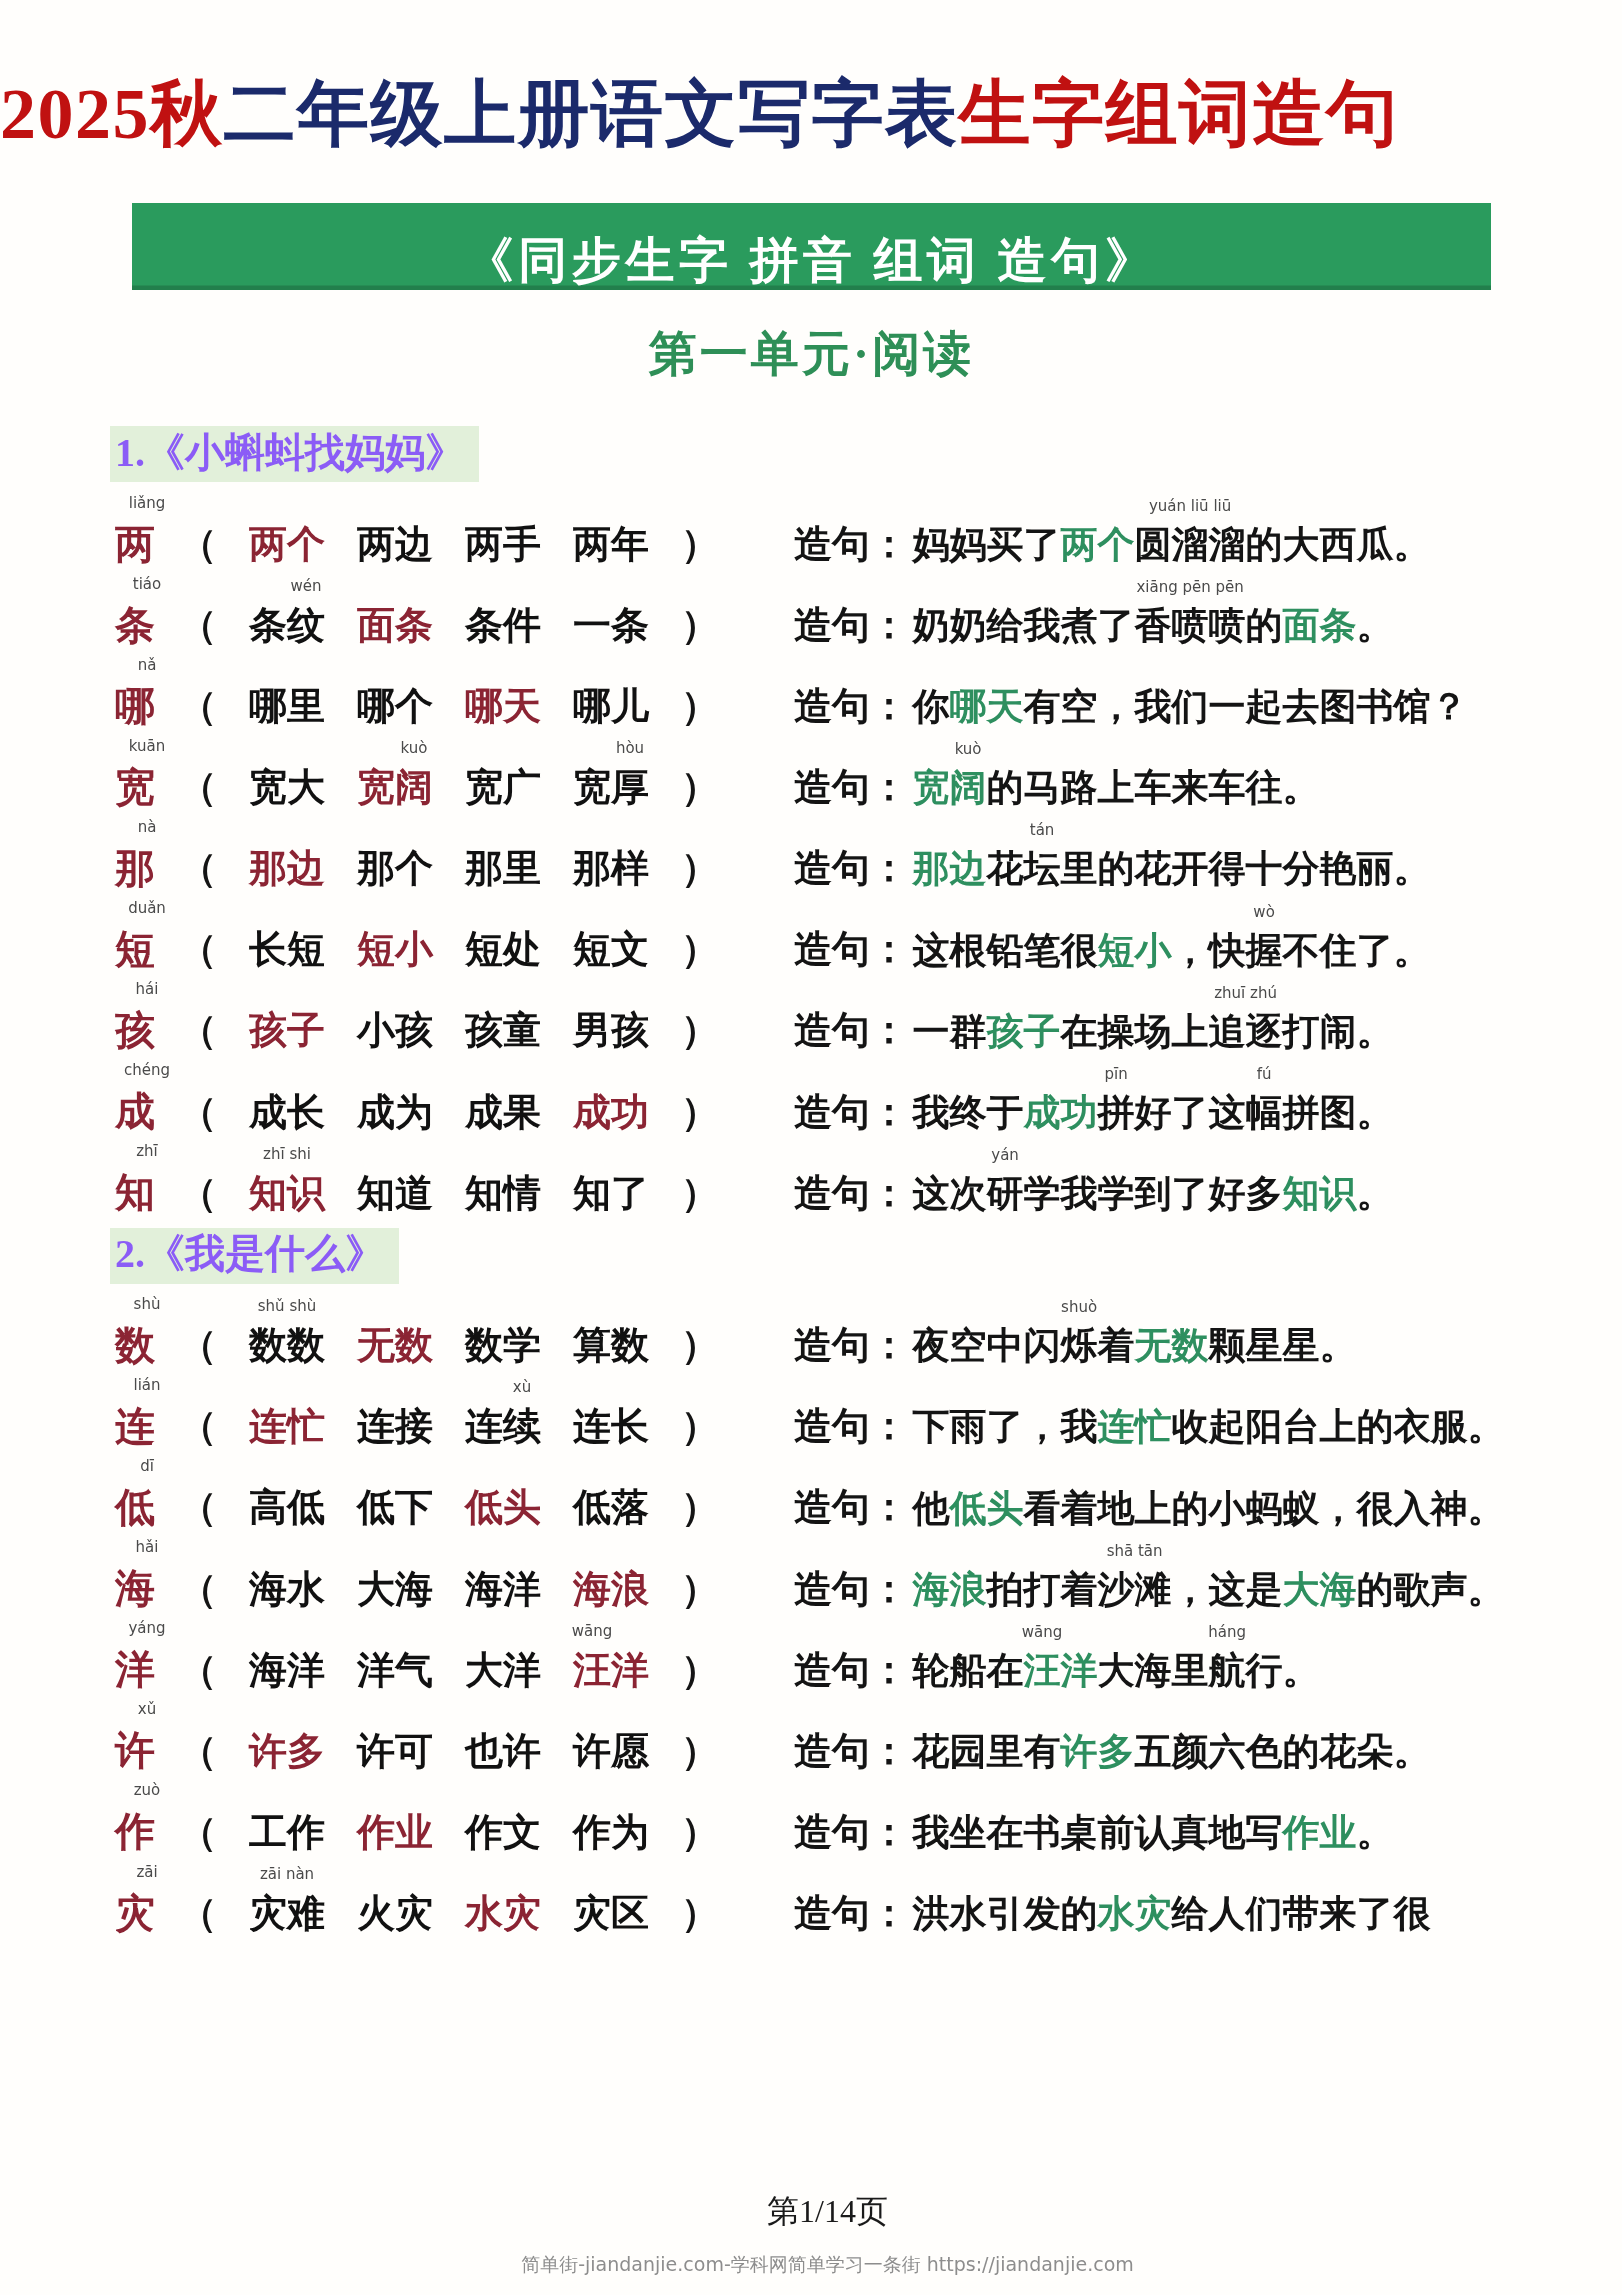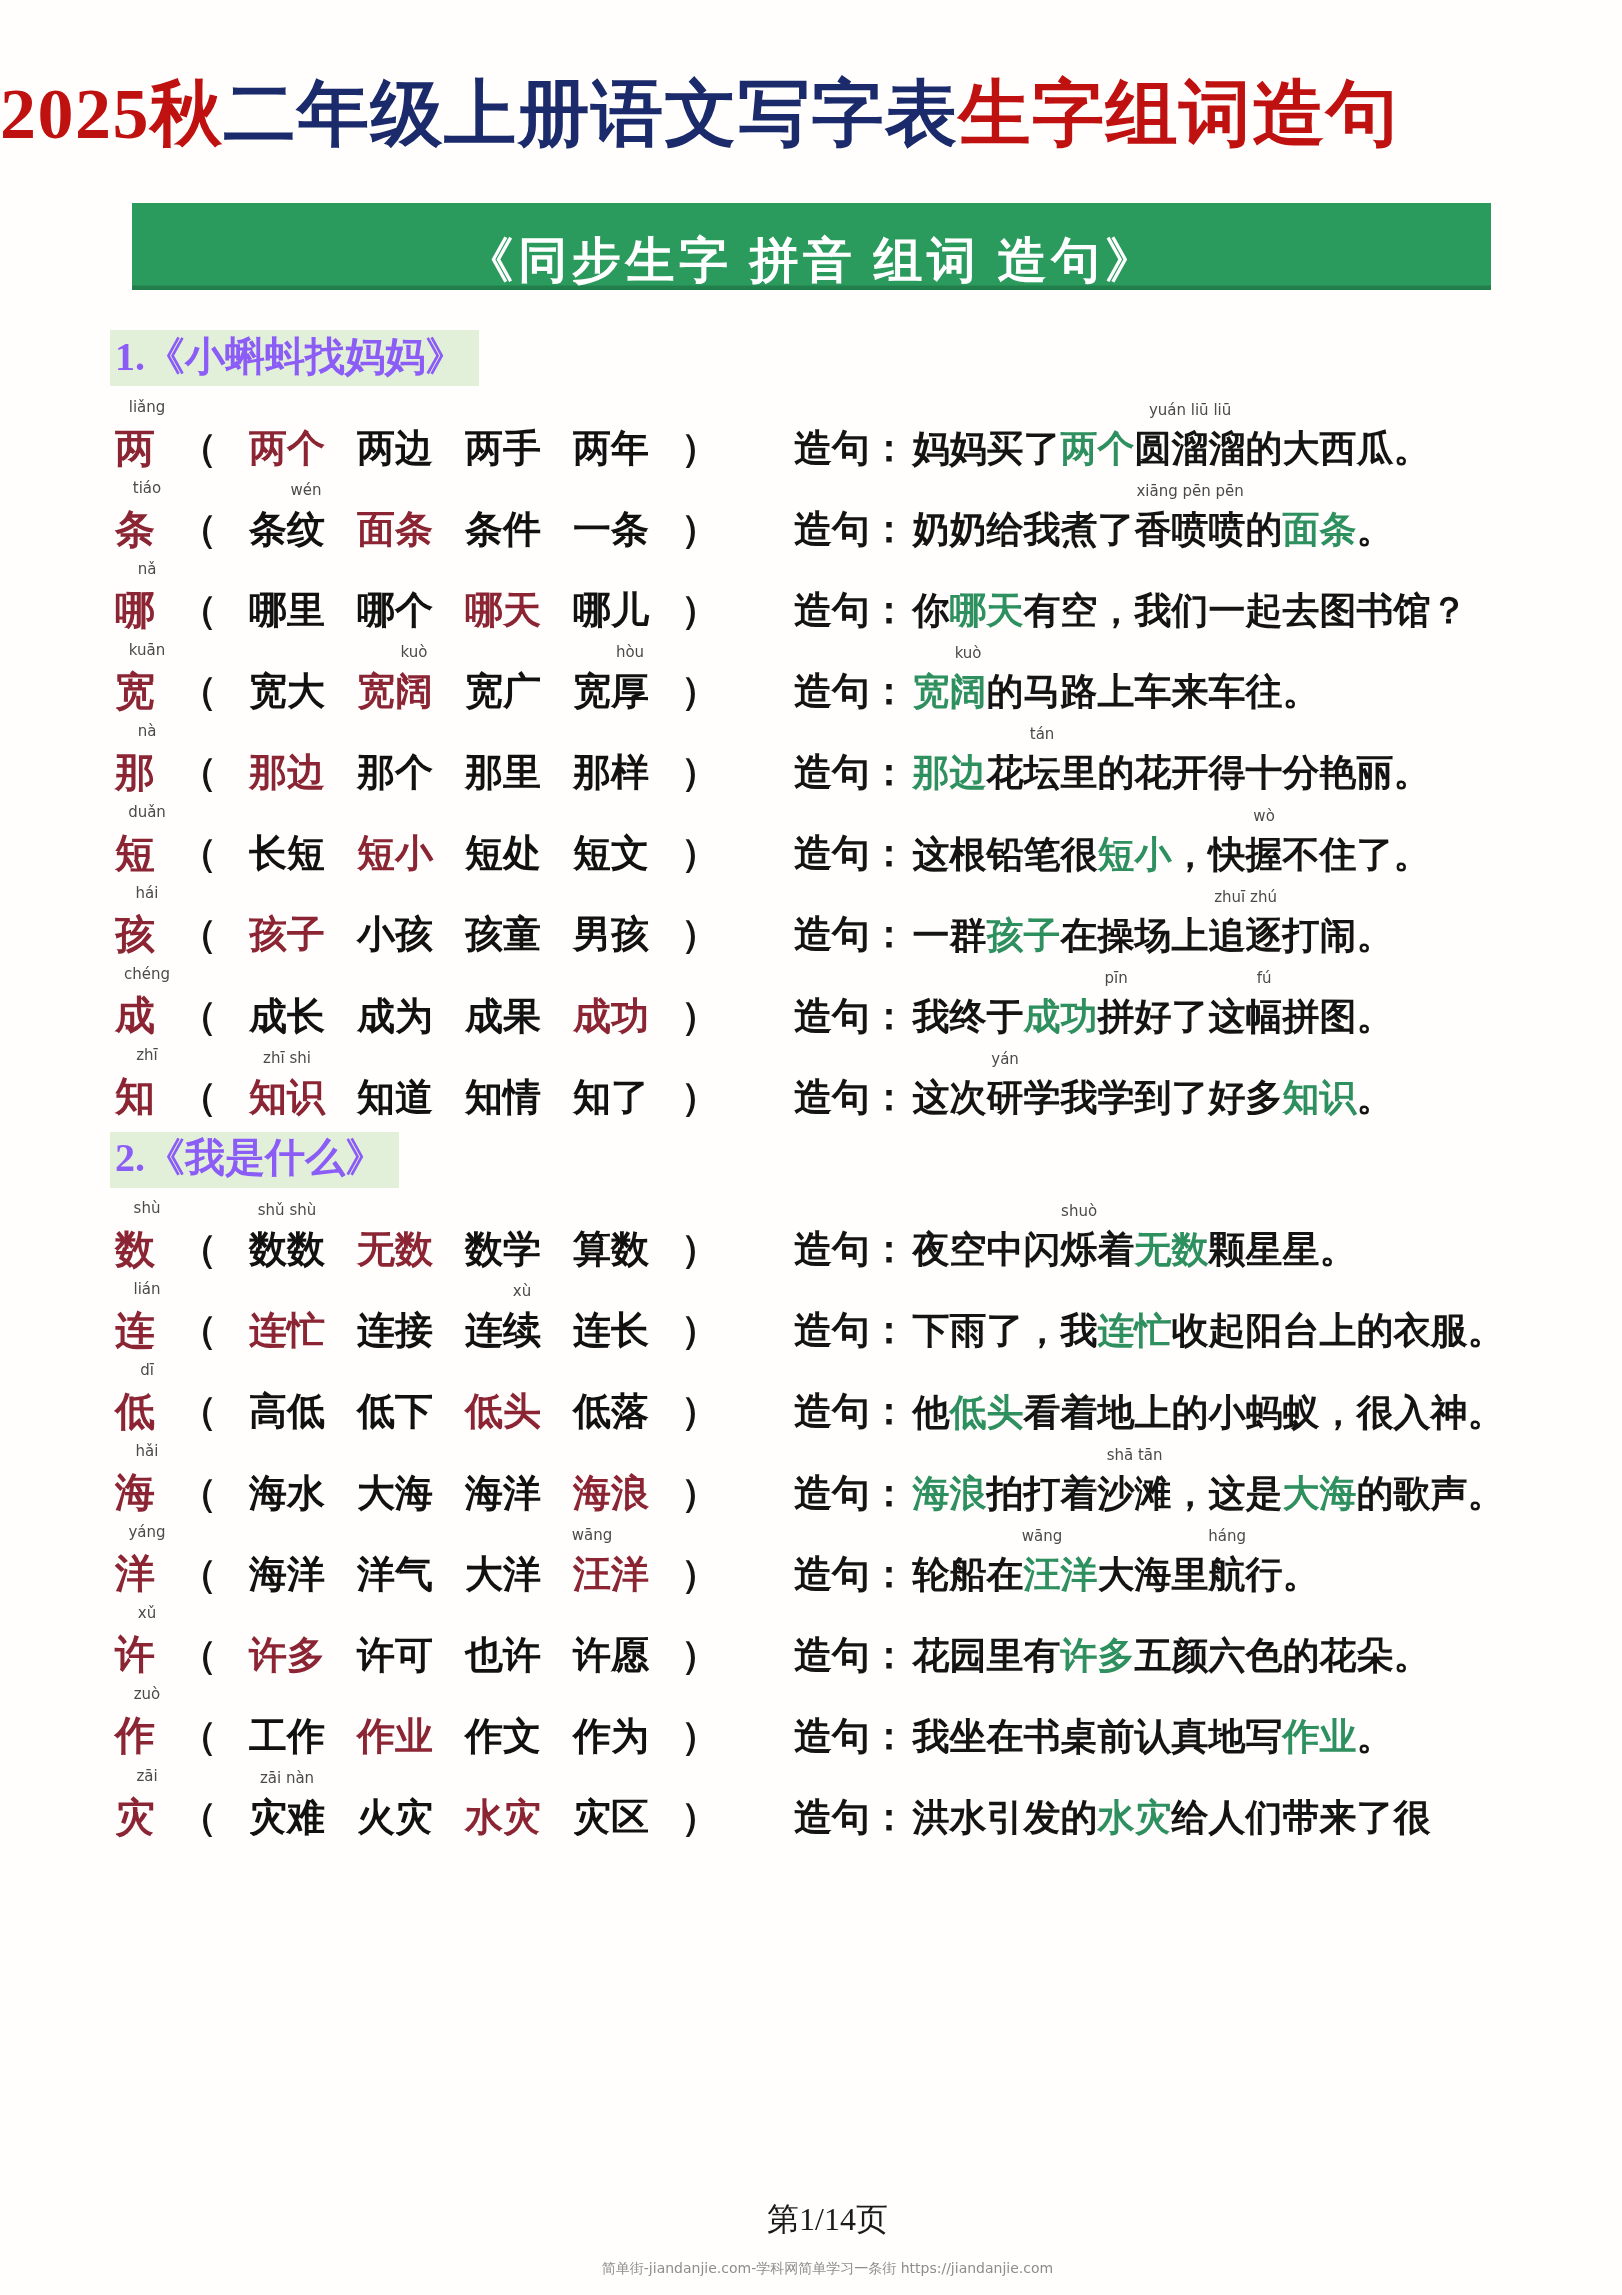"第一单元·阅读" div.unit { html: none -> <div>第一单元·阅读</div> }
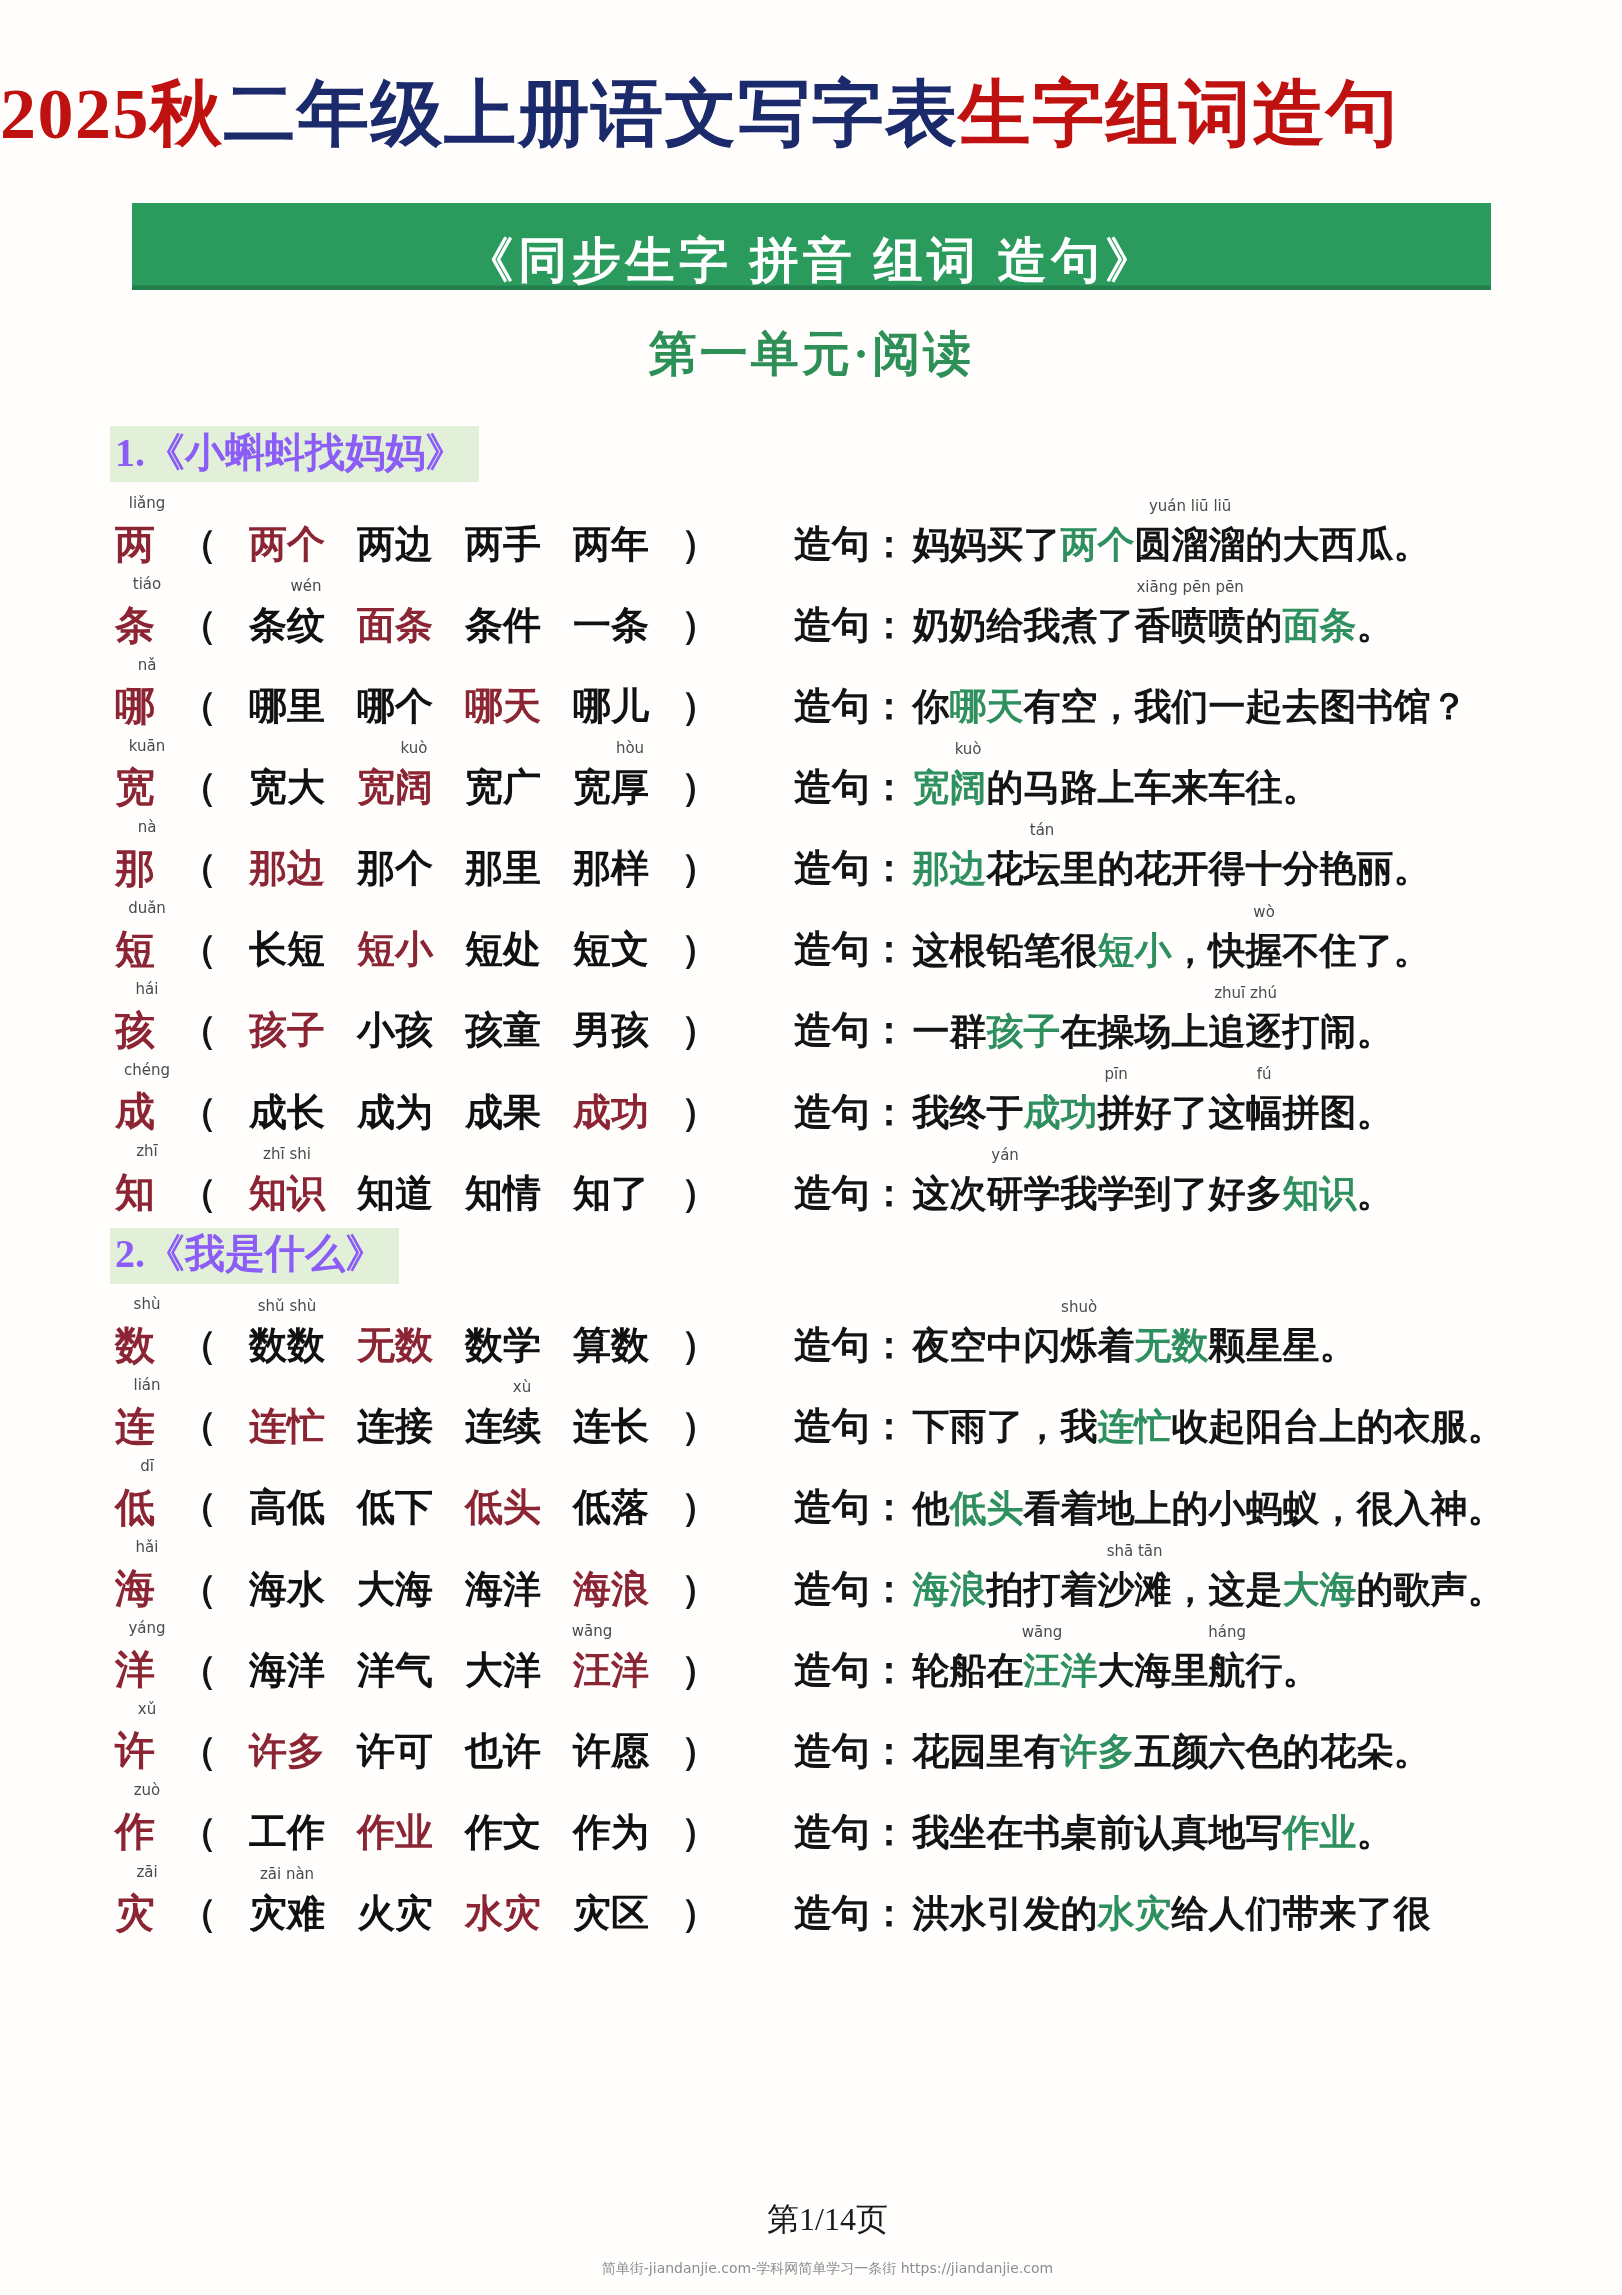"简单街-jiandanjie.com-学科网简单学习一条街" .footer-site { font-size: 14px -> 19px }
